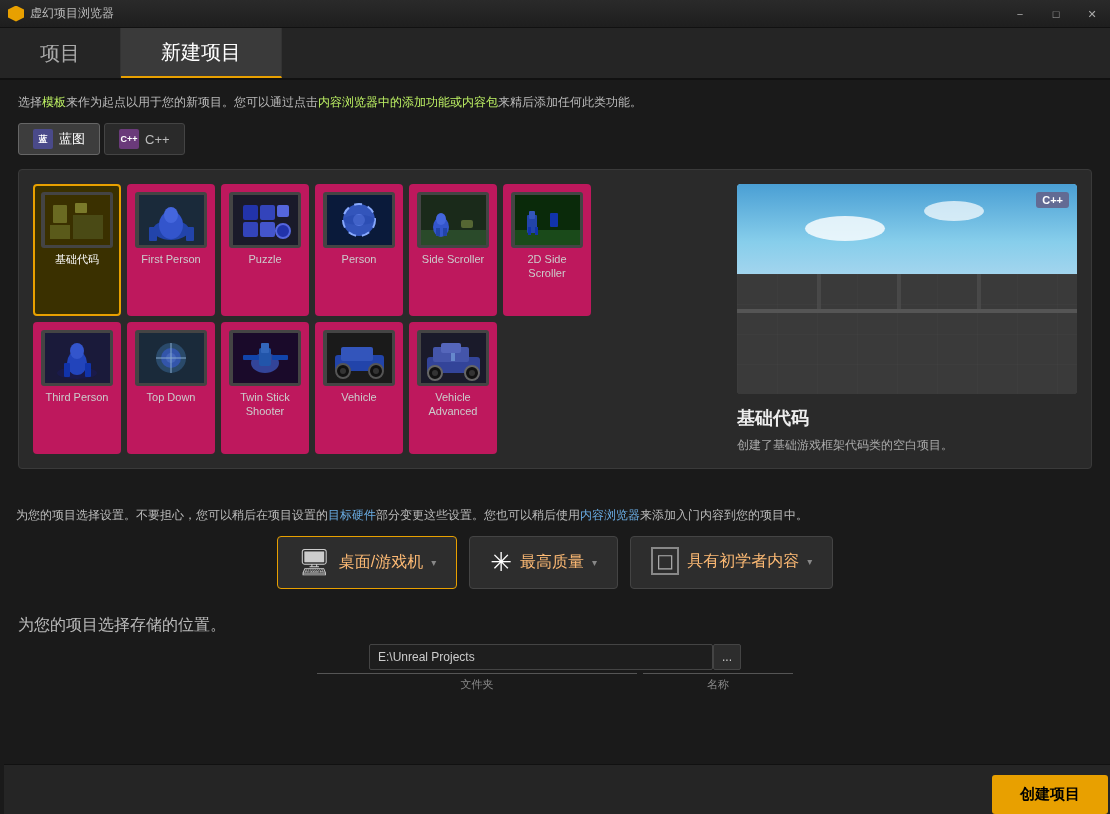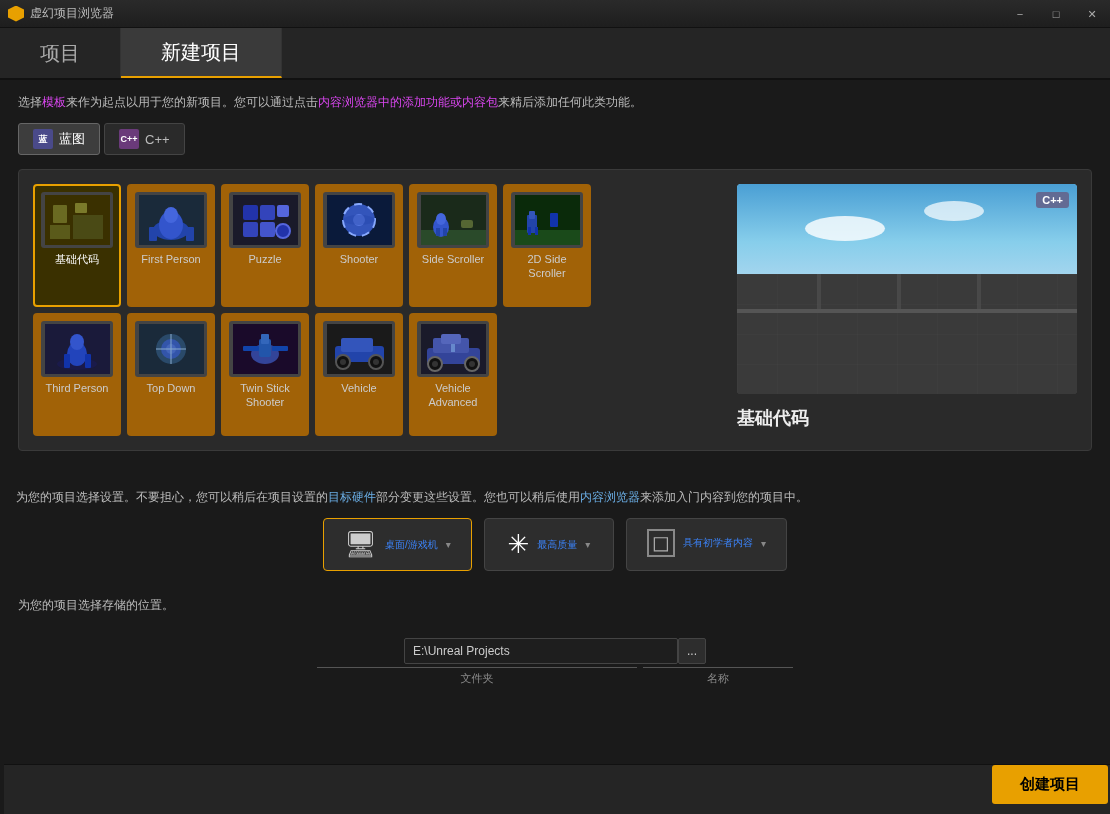"模板" .desc-text span { color: #d946ef -> #bef264 }
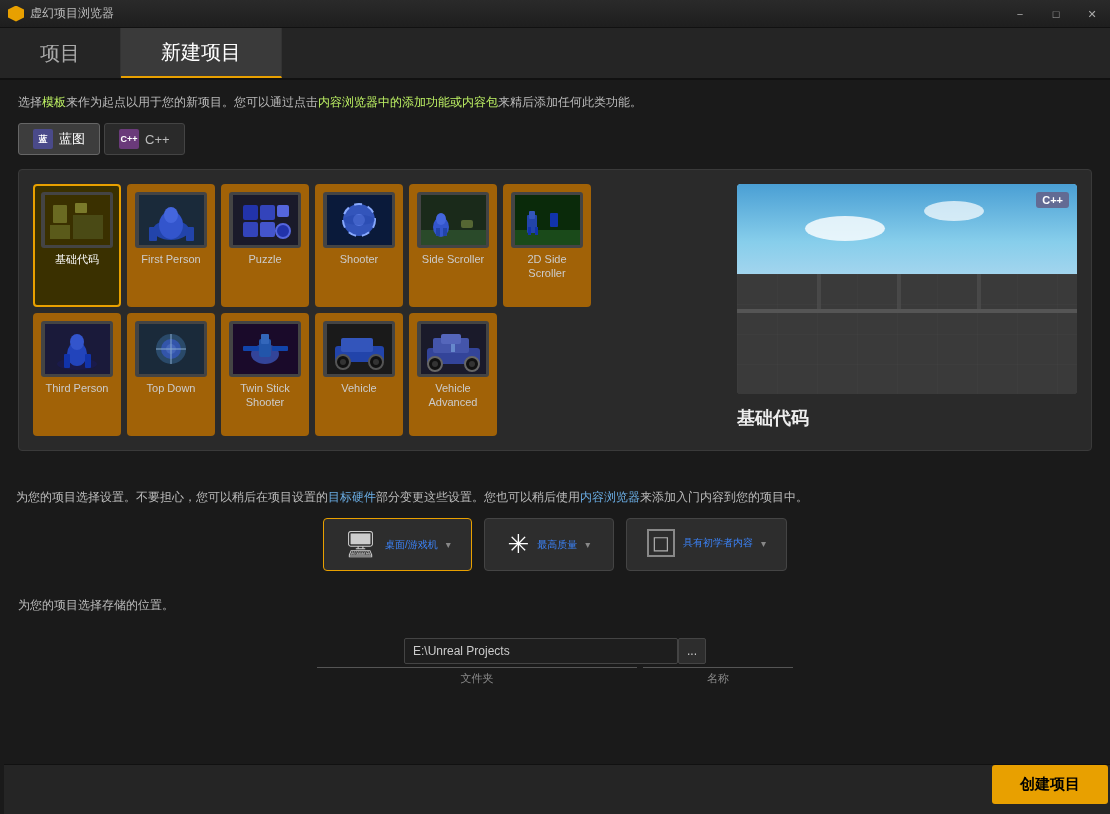"First Person" .template-item { background: #a16207 -> #be185d }
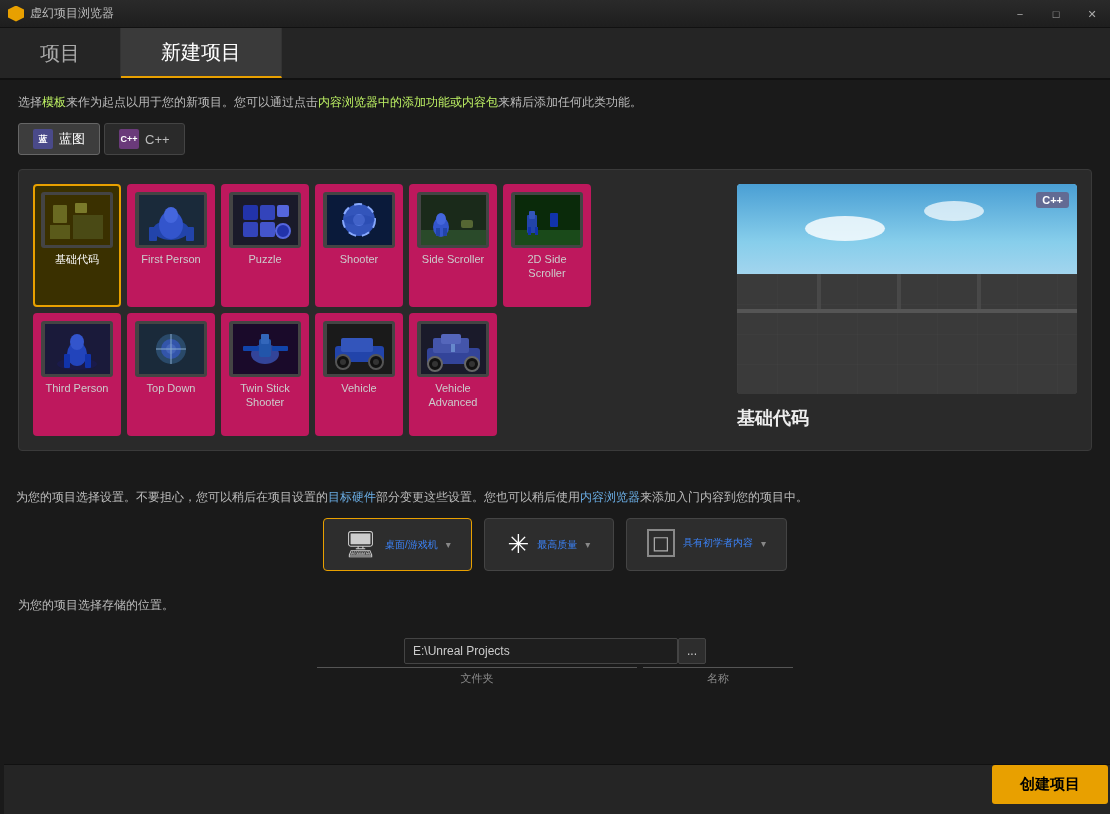"Shooter" span.template-label { text: Shooter -> Person }
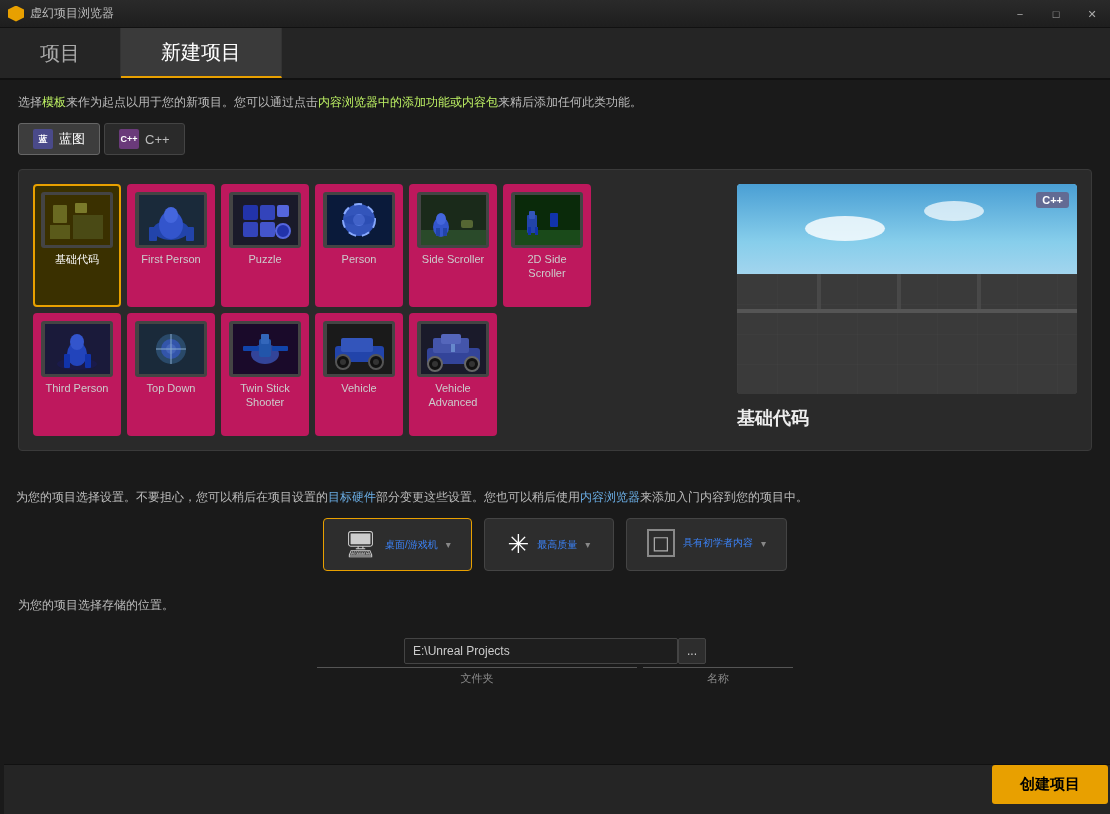"创建了基础游戏框架代码类的空白项目。" div.preview-desc { html: none -> <div>创建了基础游戏框架代码类的空白项目。</div> }
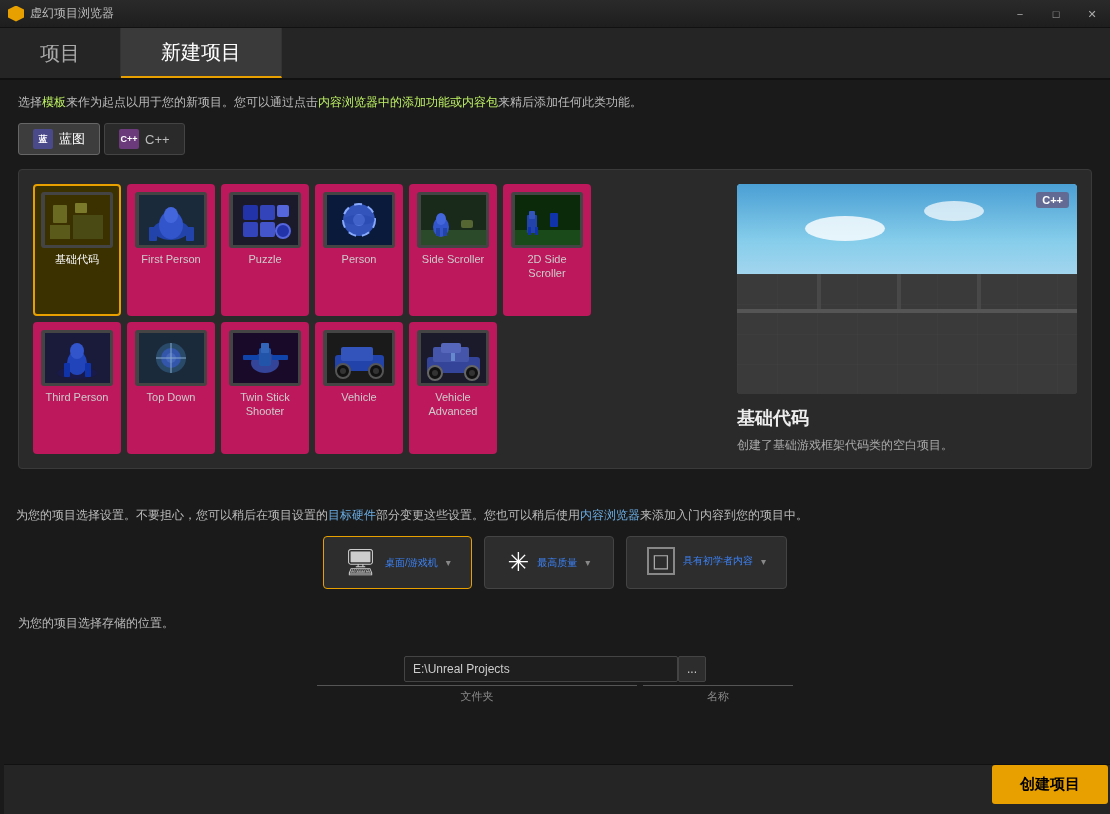"桌面/游戏机" .setting-btn-label { color: #3b82f6 -> #fdba74; font-size: 10px -> 16px }
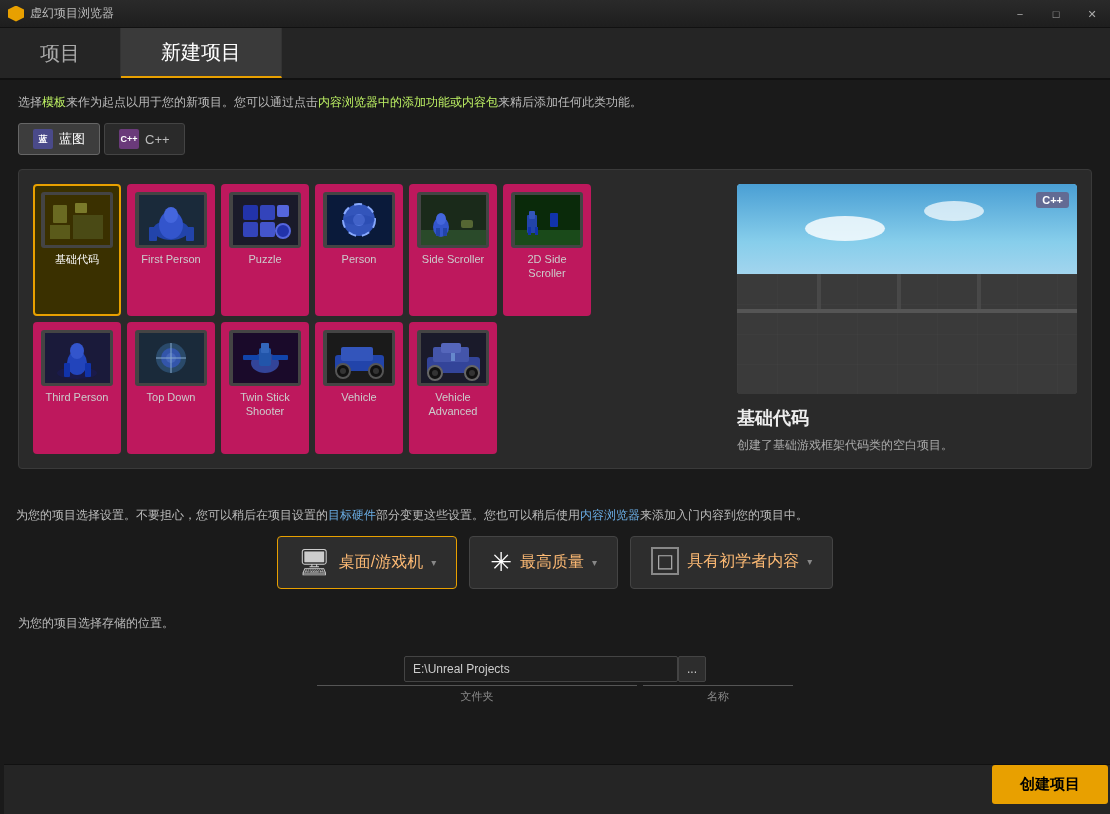"为您的项目选择存储的位置。" .path-desc { font-size: 12px -> 16px; margin-bottom: 24px -> 8px }
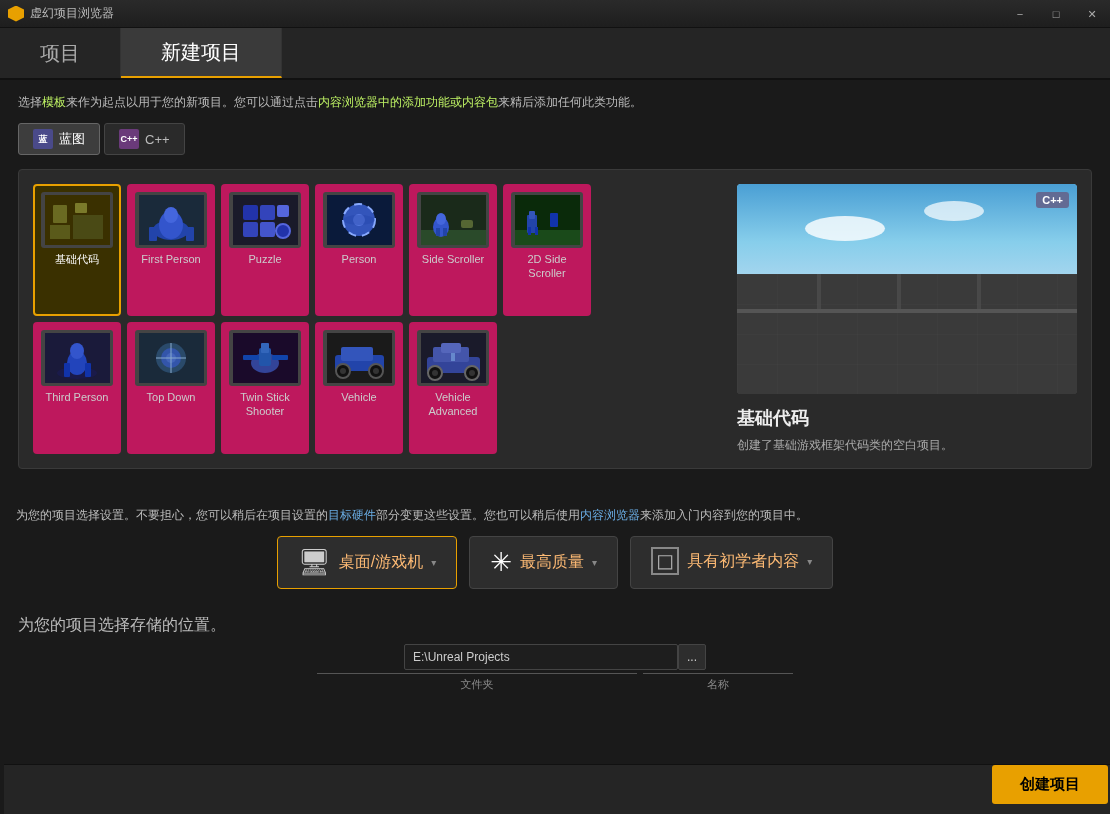"E:\Unreal Projects" input.path-input { width: 274px -> 344px }
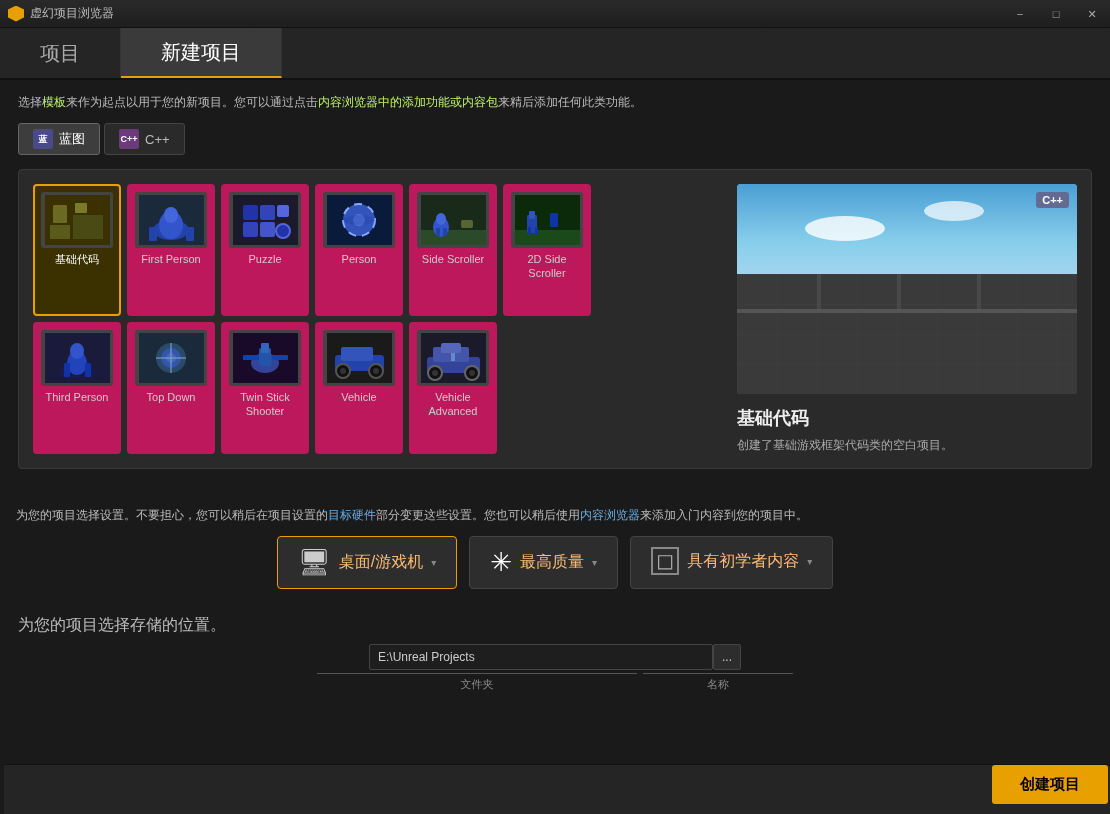"创建项目" .footer { align-items: flex-start -> flex-end }
